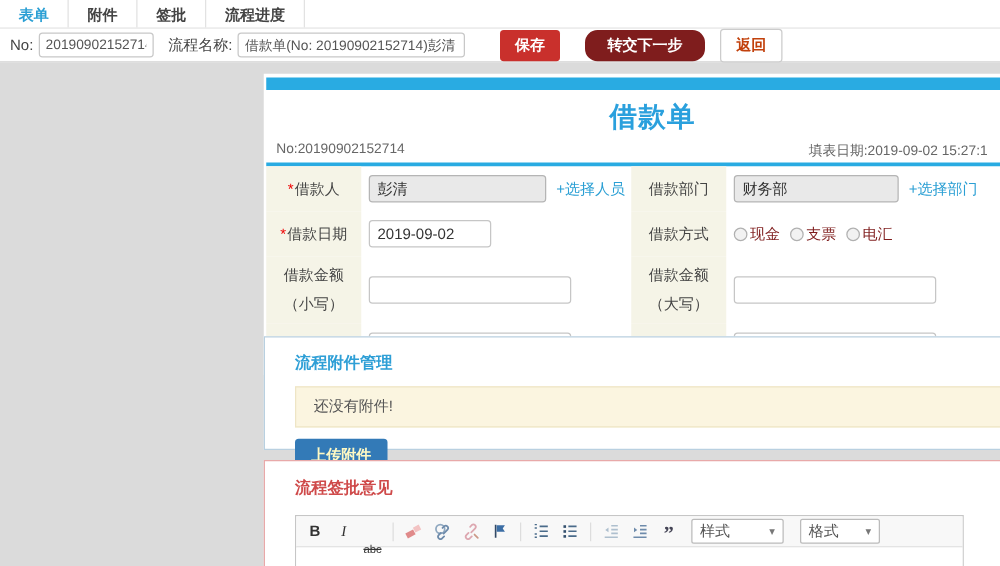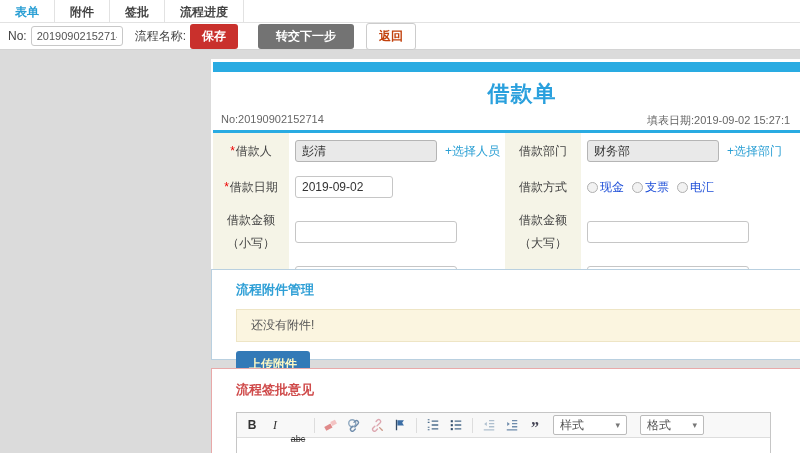"借款单(No: 20190902152714)彭清" input.tb-input { html: none -> <input> }
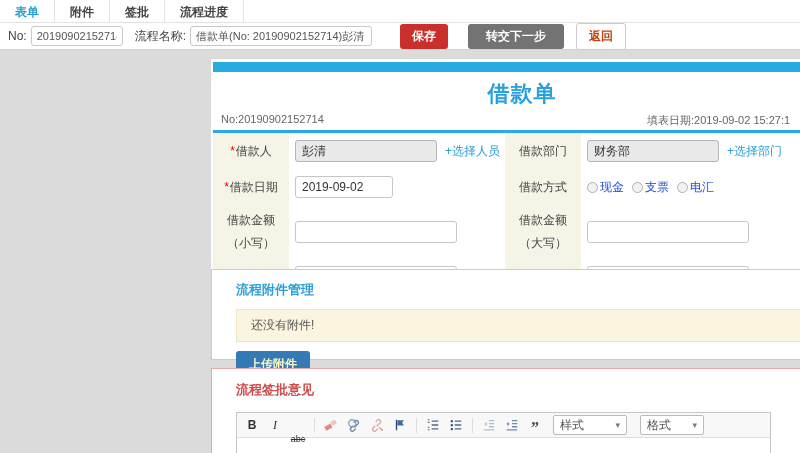"转交下一步" .btn-forward { background: #737373 -> #7f1d1d; border-radius: none -> 10px }
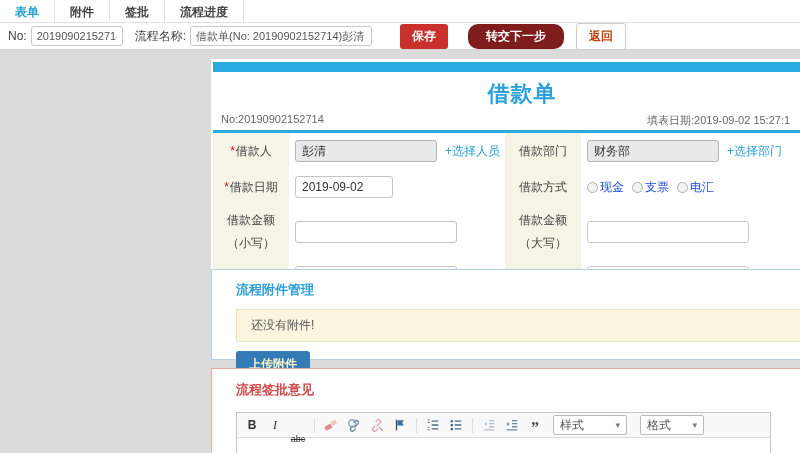"现金" .radio-text { color: #1d4ed8 -> #7f1d1d }
